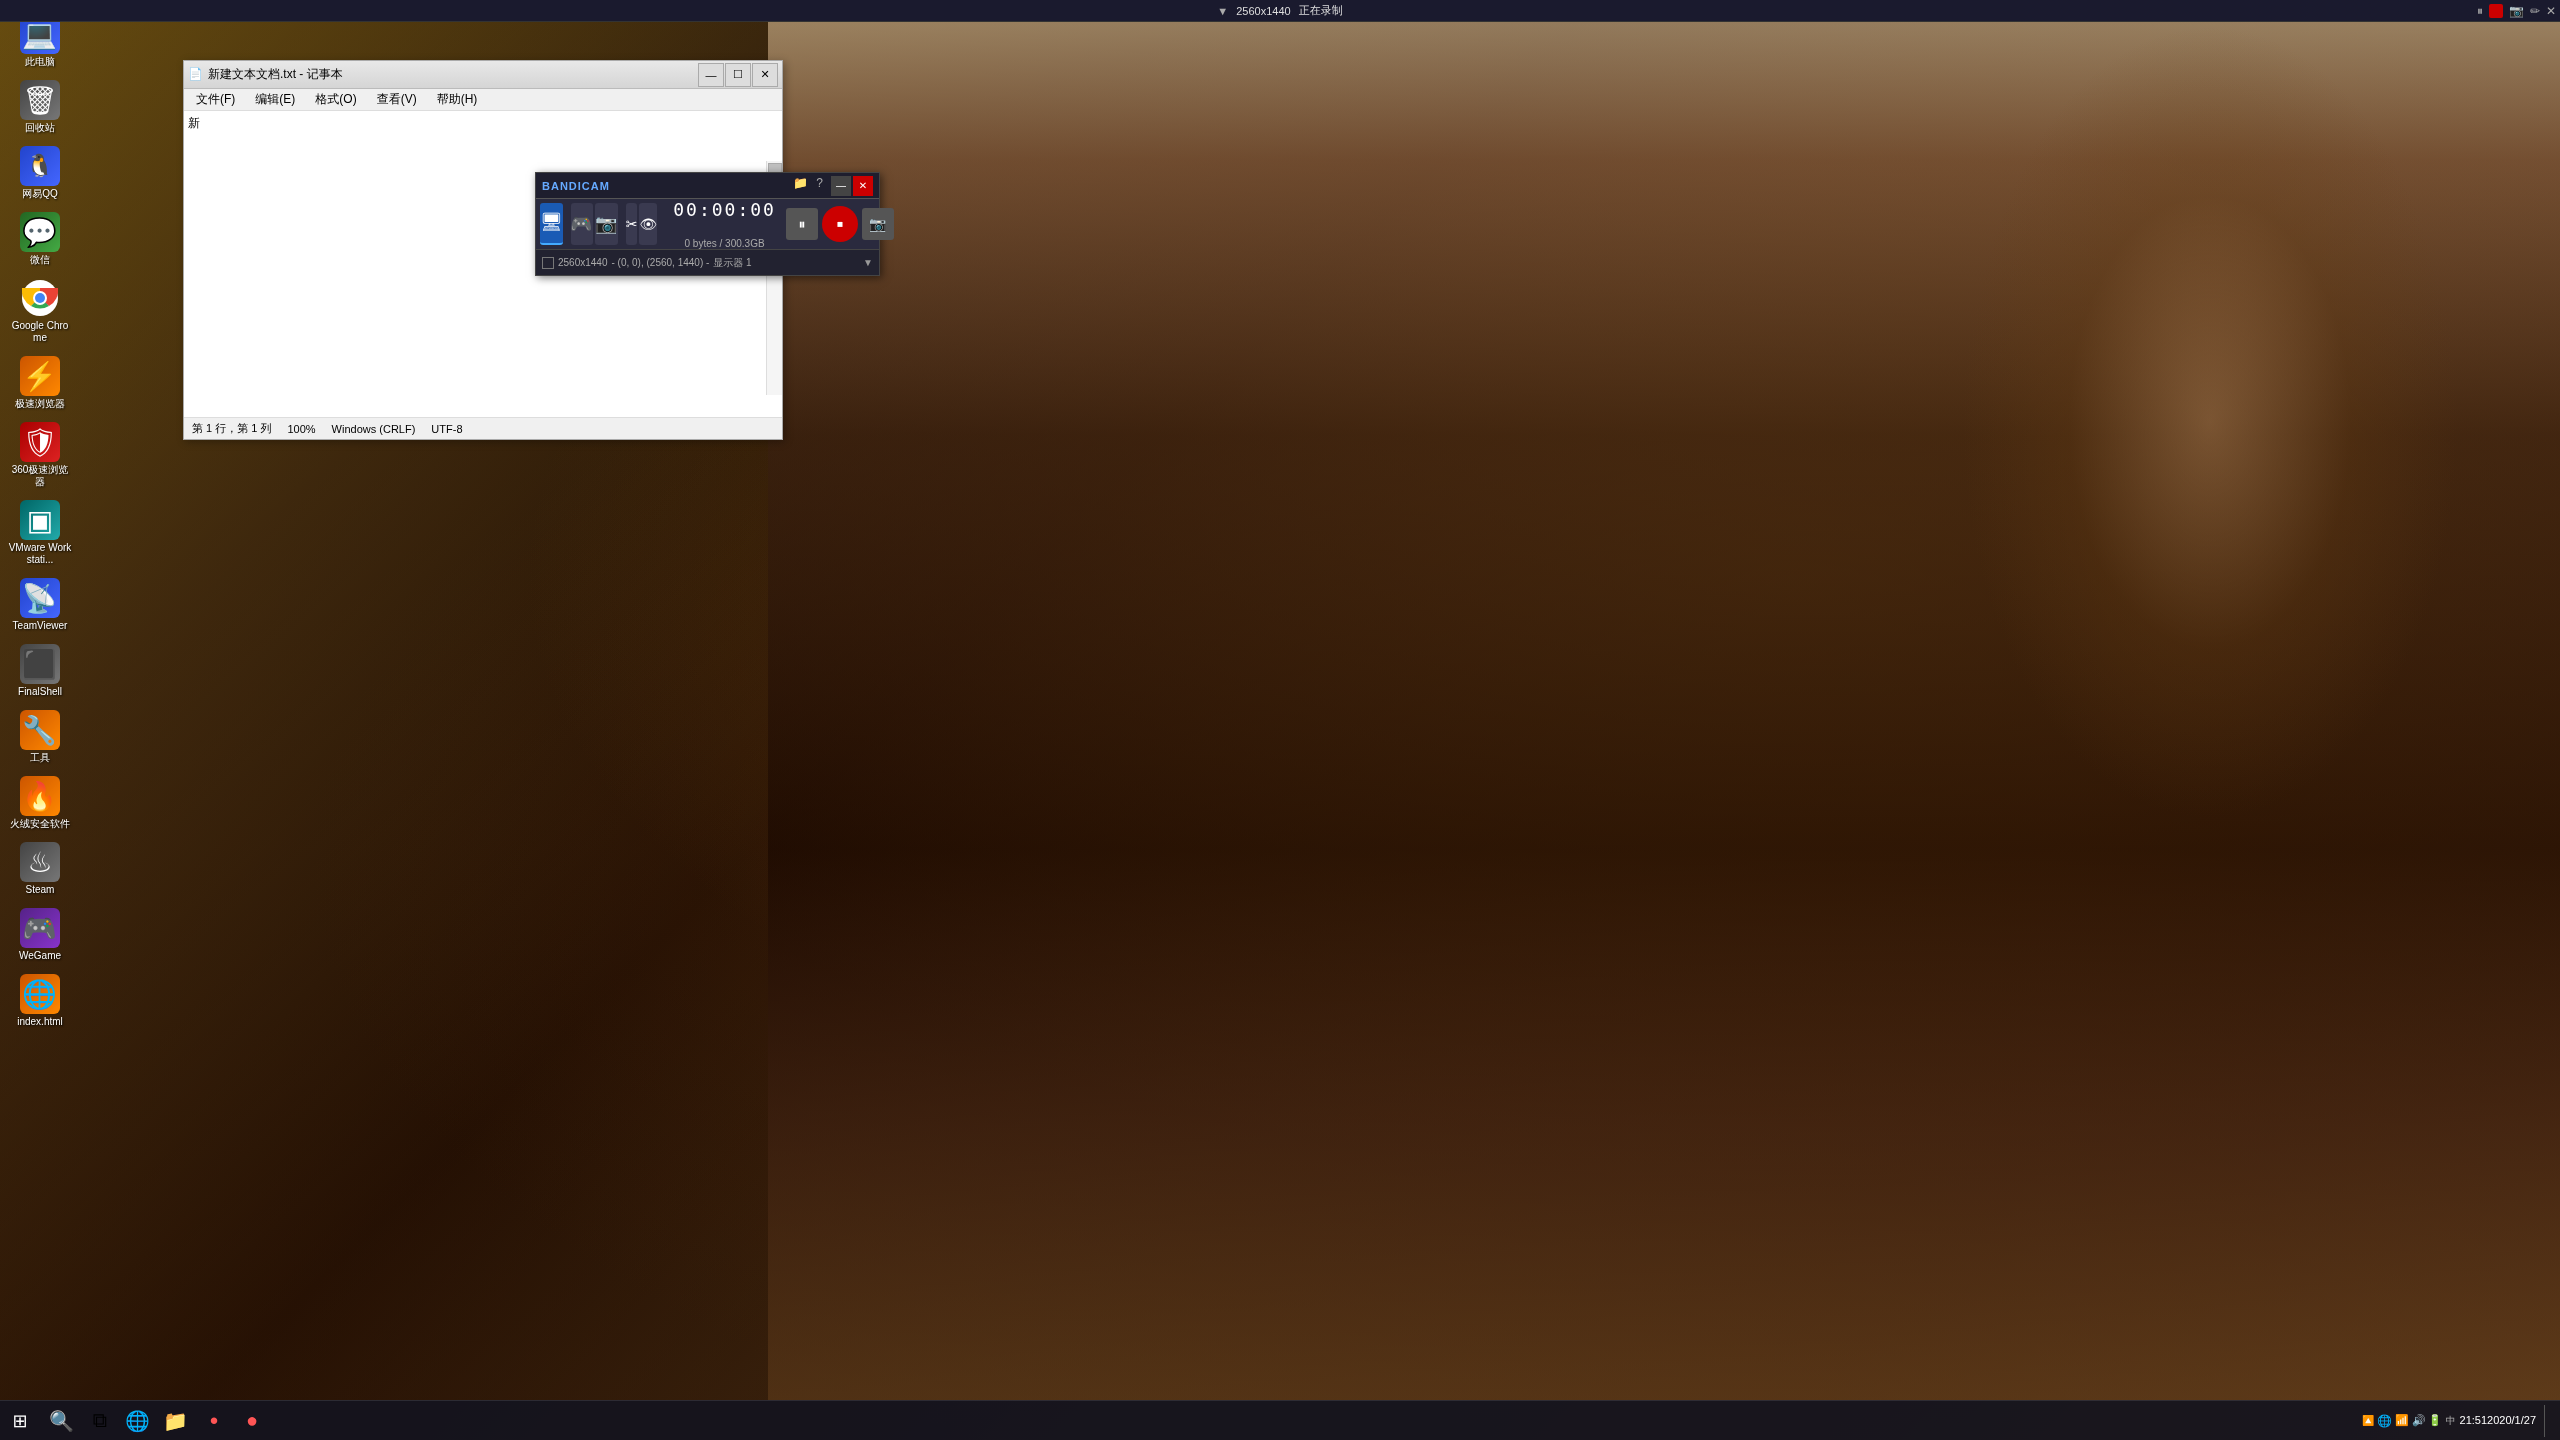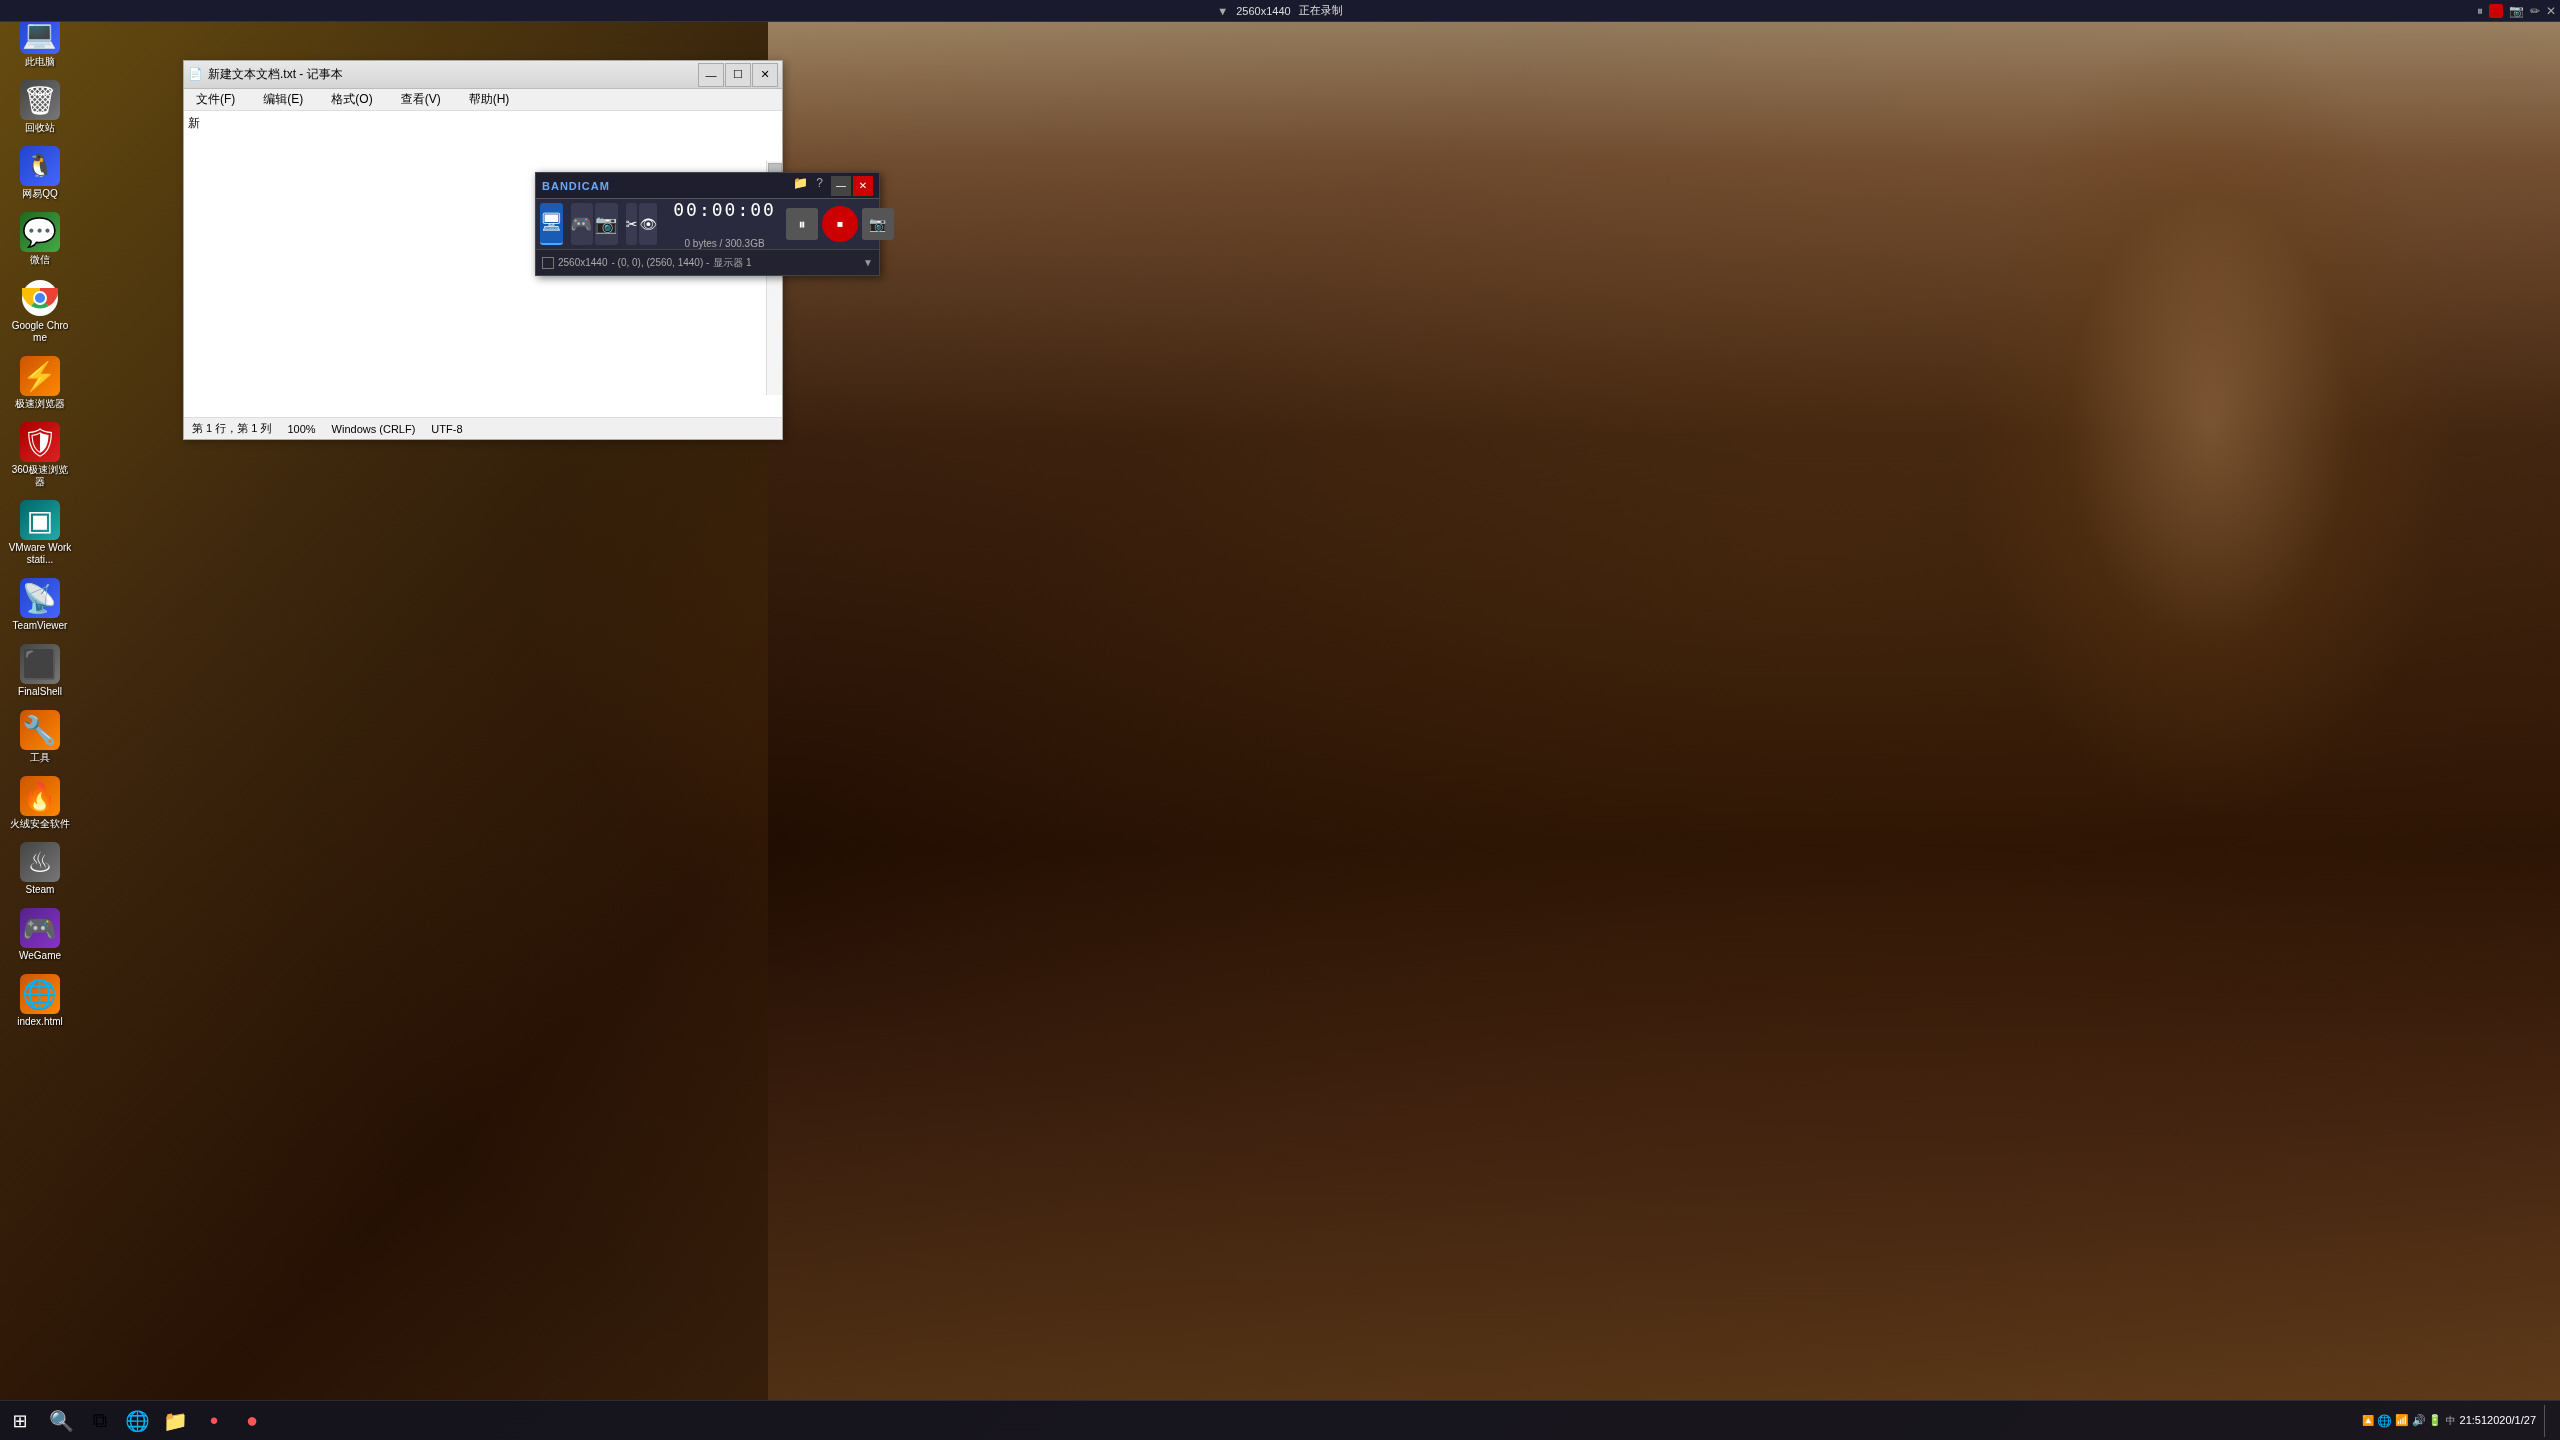"文件(F)" .notepad-menubar { gap: 12px -> 4px }
